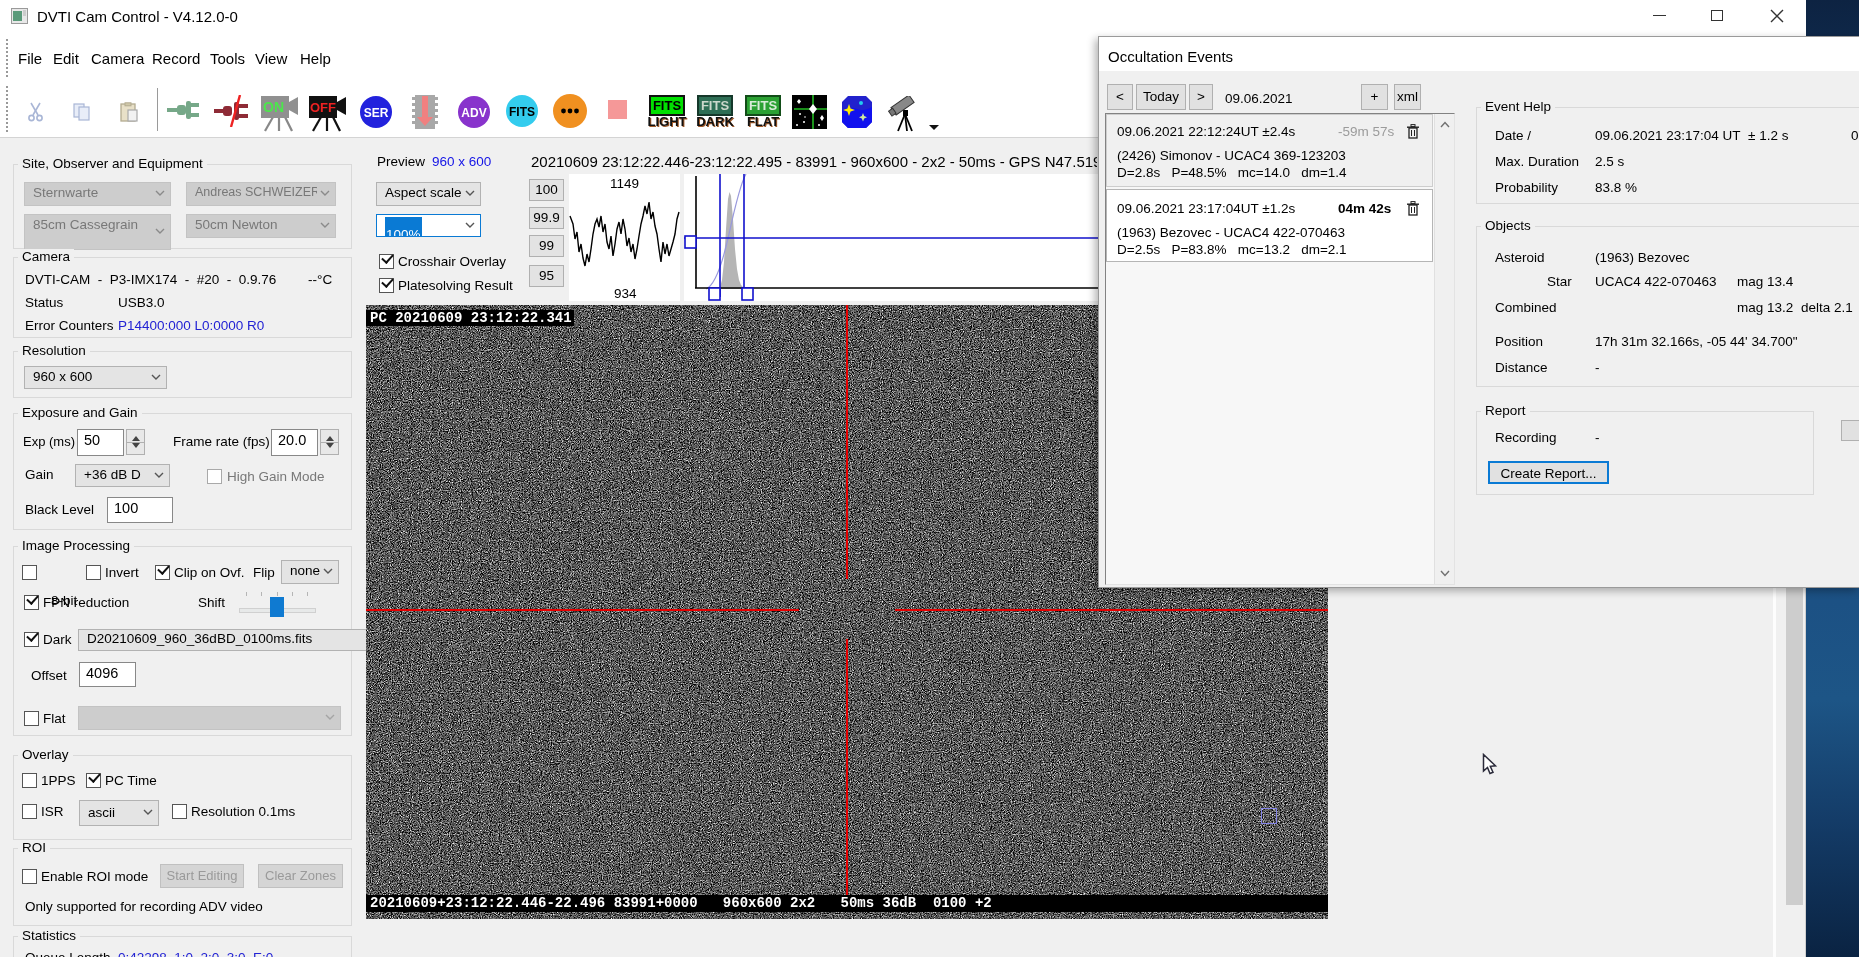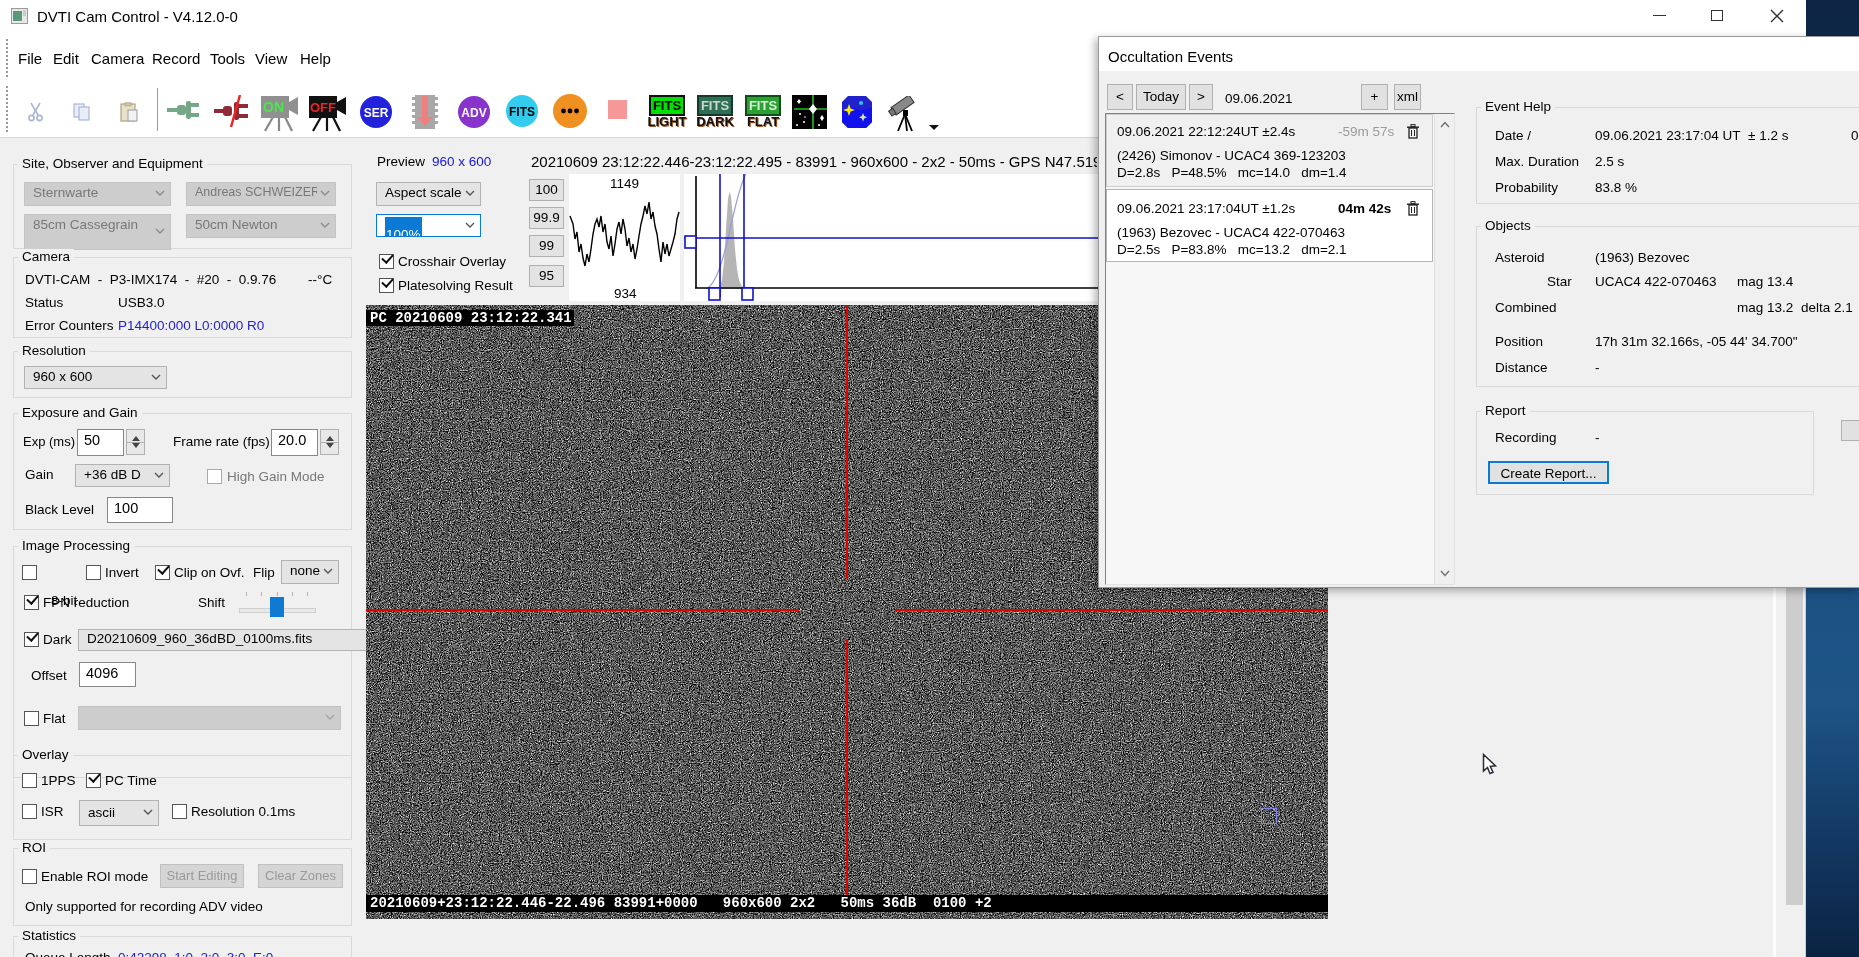"Image Processing" div.groupbox { height: 232px -> 190px }
